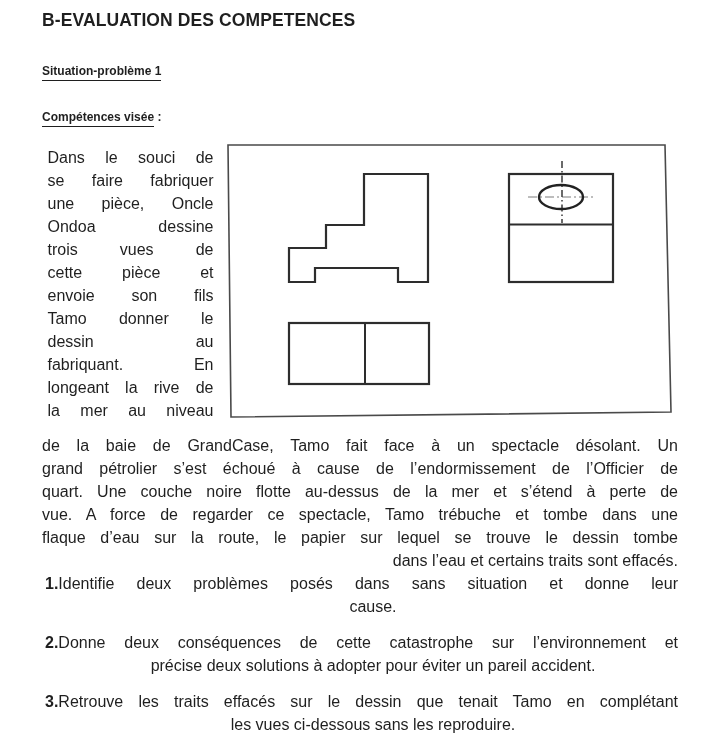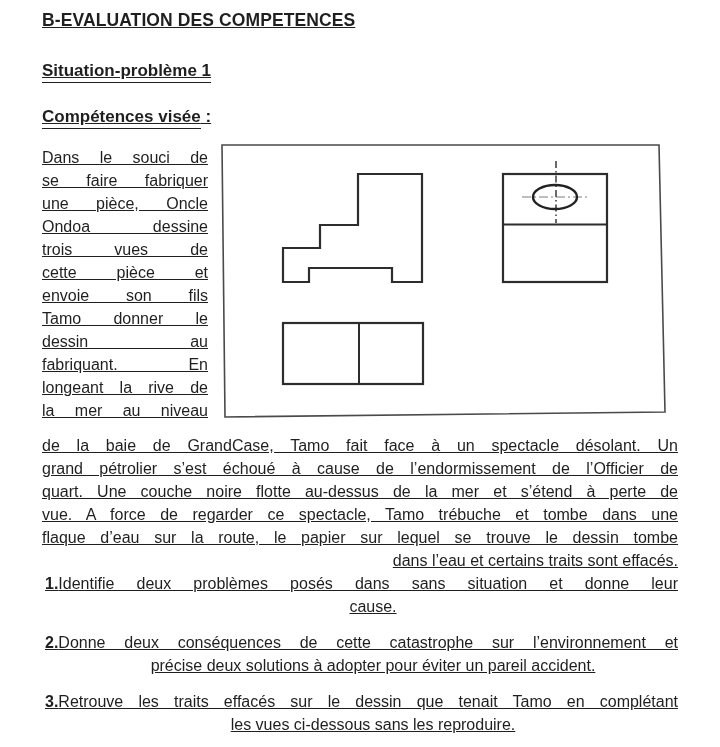"B-EVALUATION DES COMPETENCES" .page { text-decoration: underline -> none }
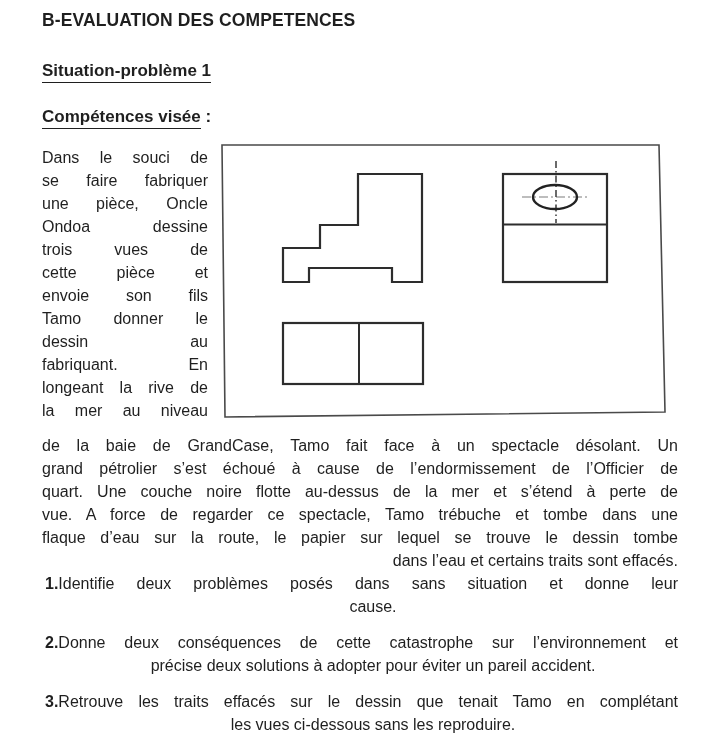"Situation-problème 1" .heading { font-size: 17px -> 12px }
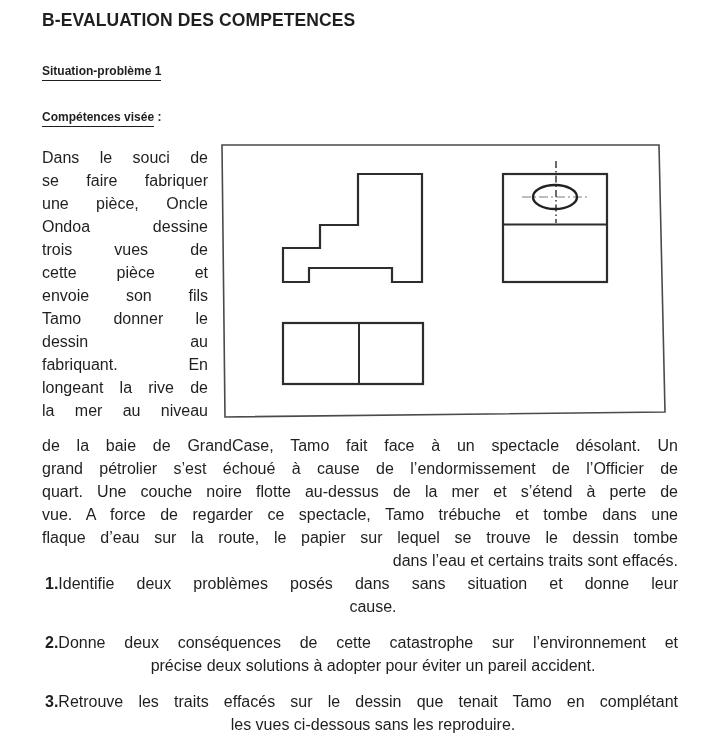"Dans le souci de" .content-row { justify-content: none -> center }
